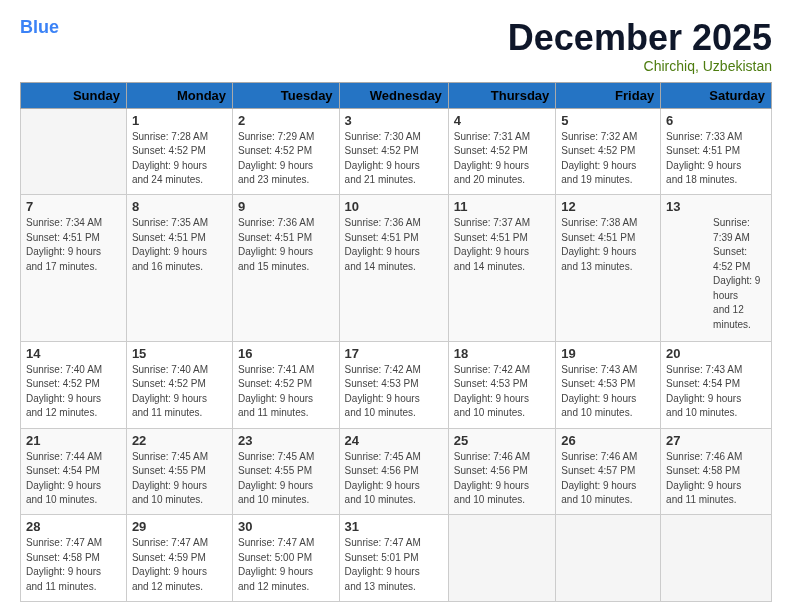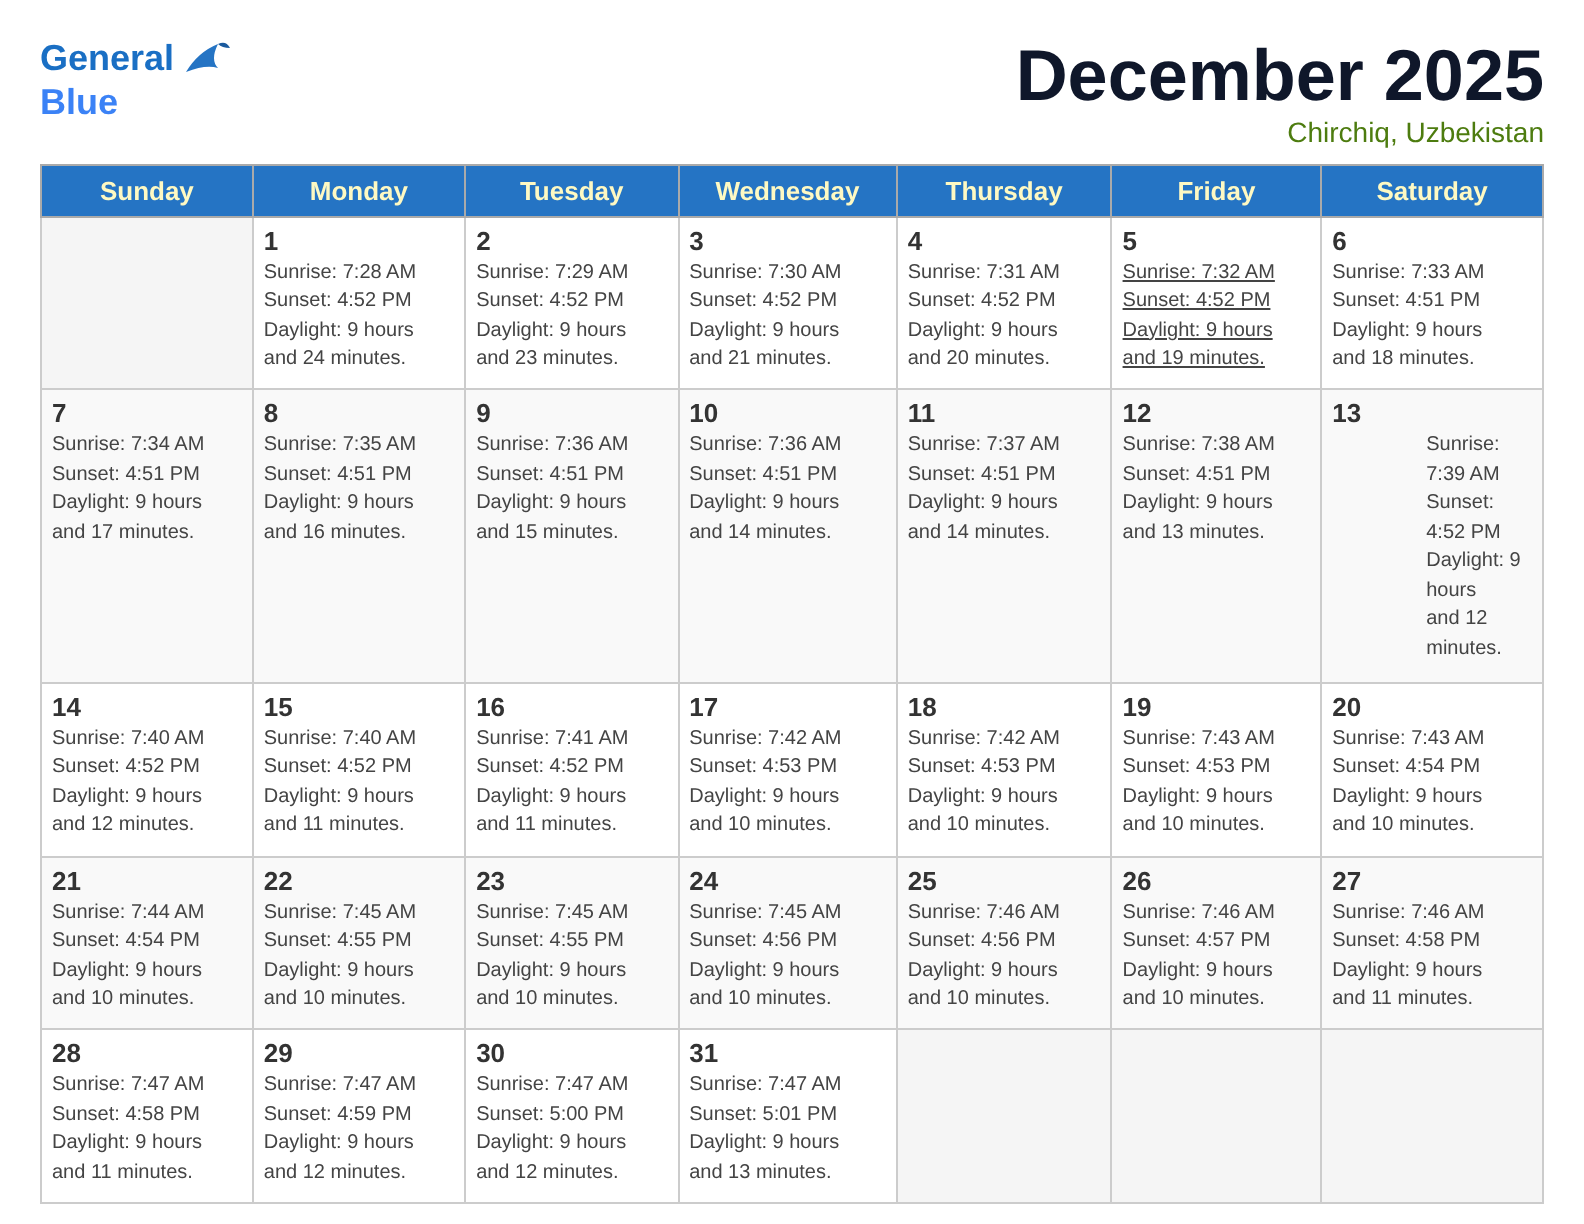"General" div { html: <div> <span><span>General</span></span> <svg> <path></path> <path></path> </svg> </div> -> none }
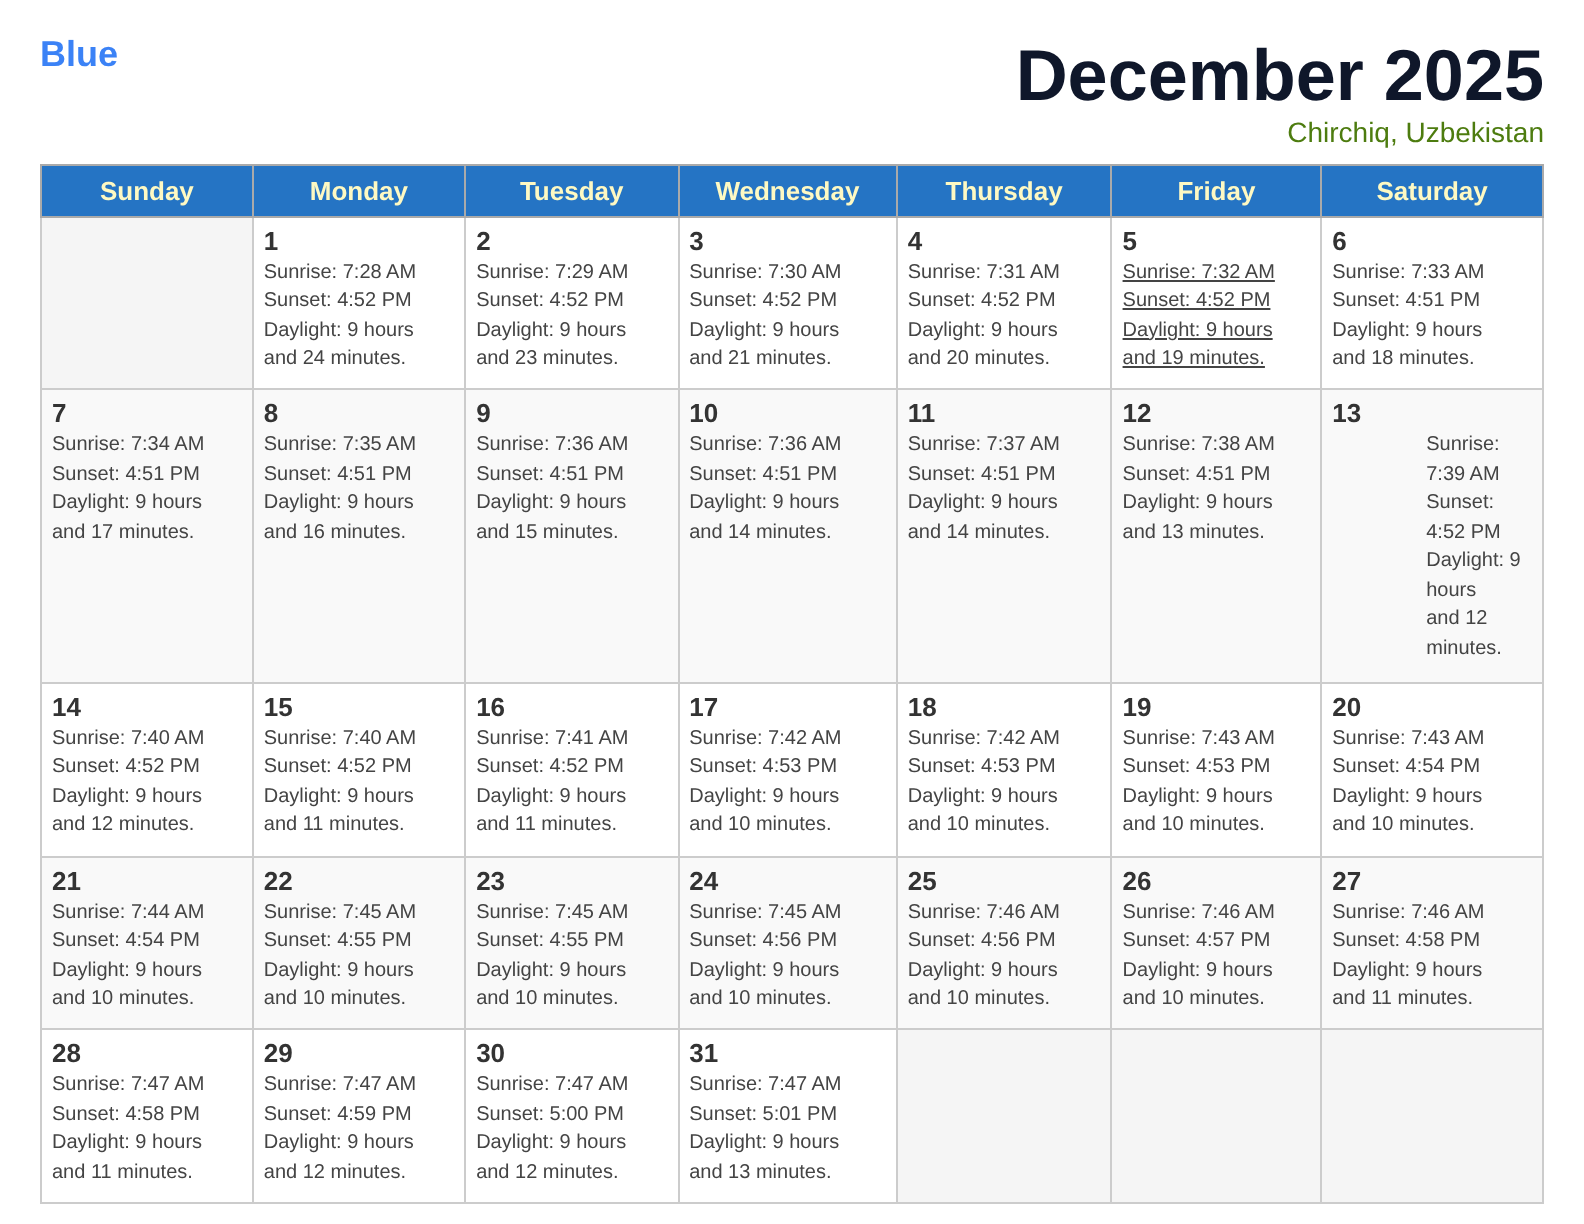"Sunday" .calendar th { color: #fef9c3 -> #000000; text-align: center -> right }
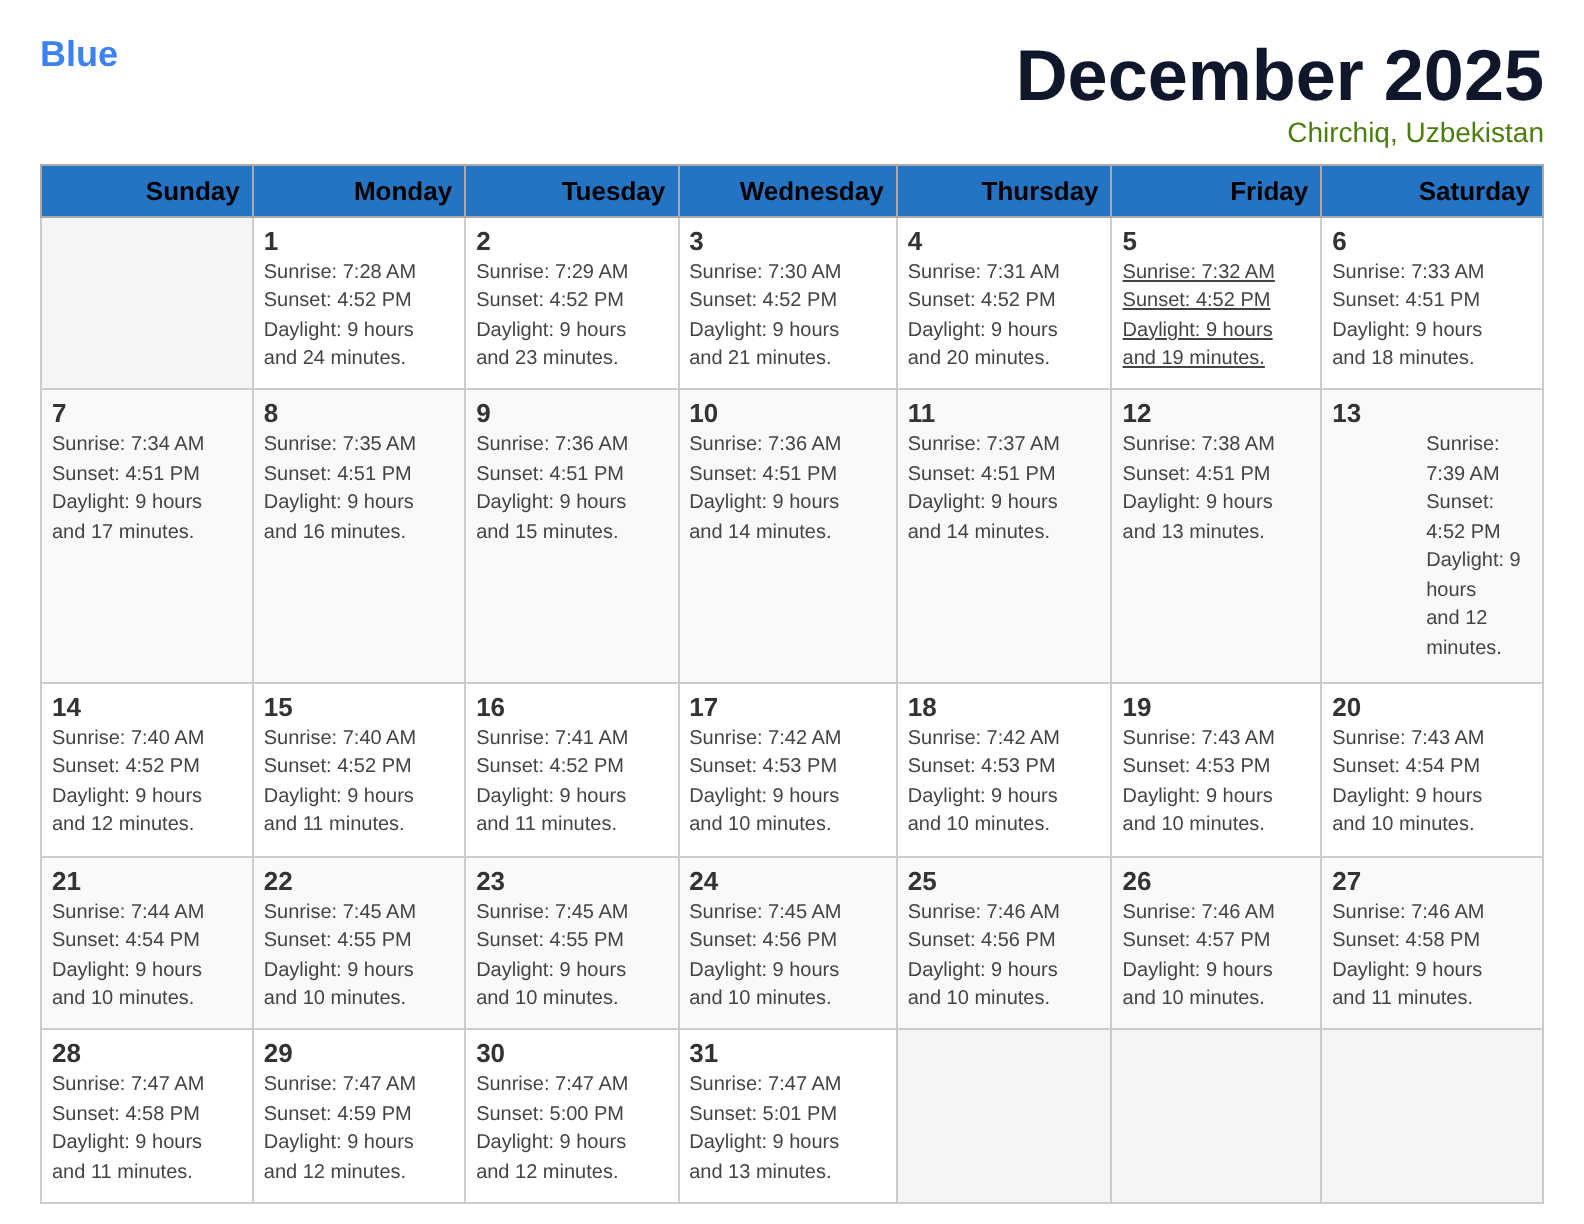"Sunrise: 7:32 AM" div.day-info { text-decoration: underline -> none }
